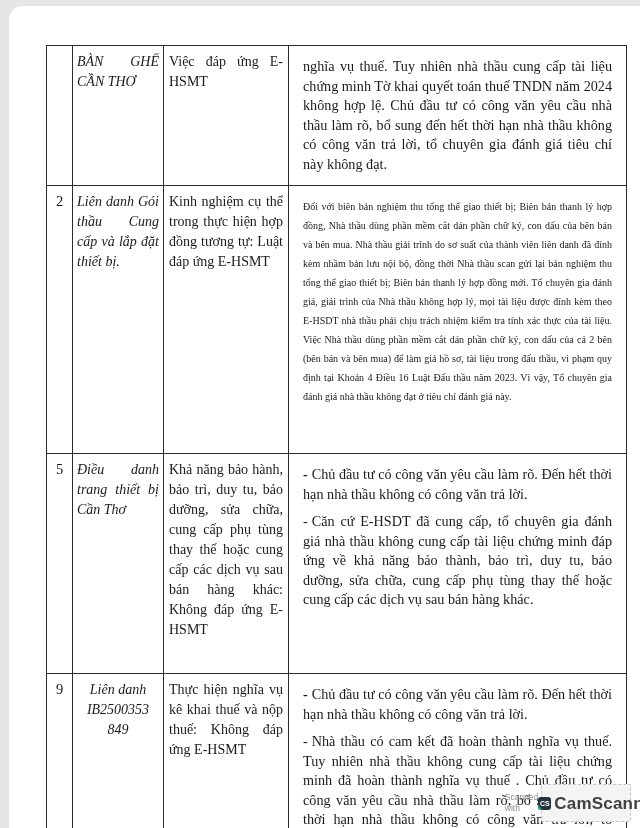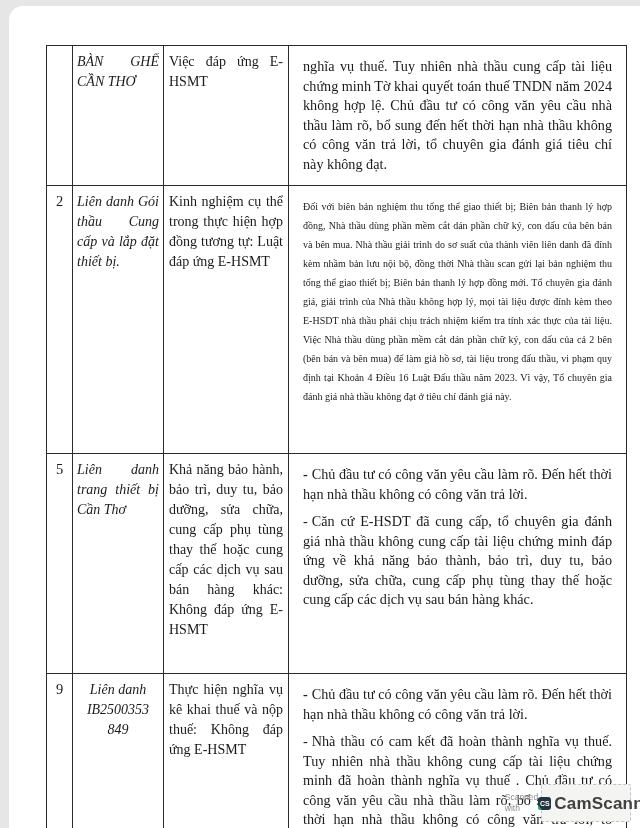"Liên danh trang thiết bị" td.name { text: Liên -> Điều }
